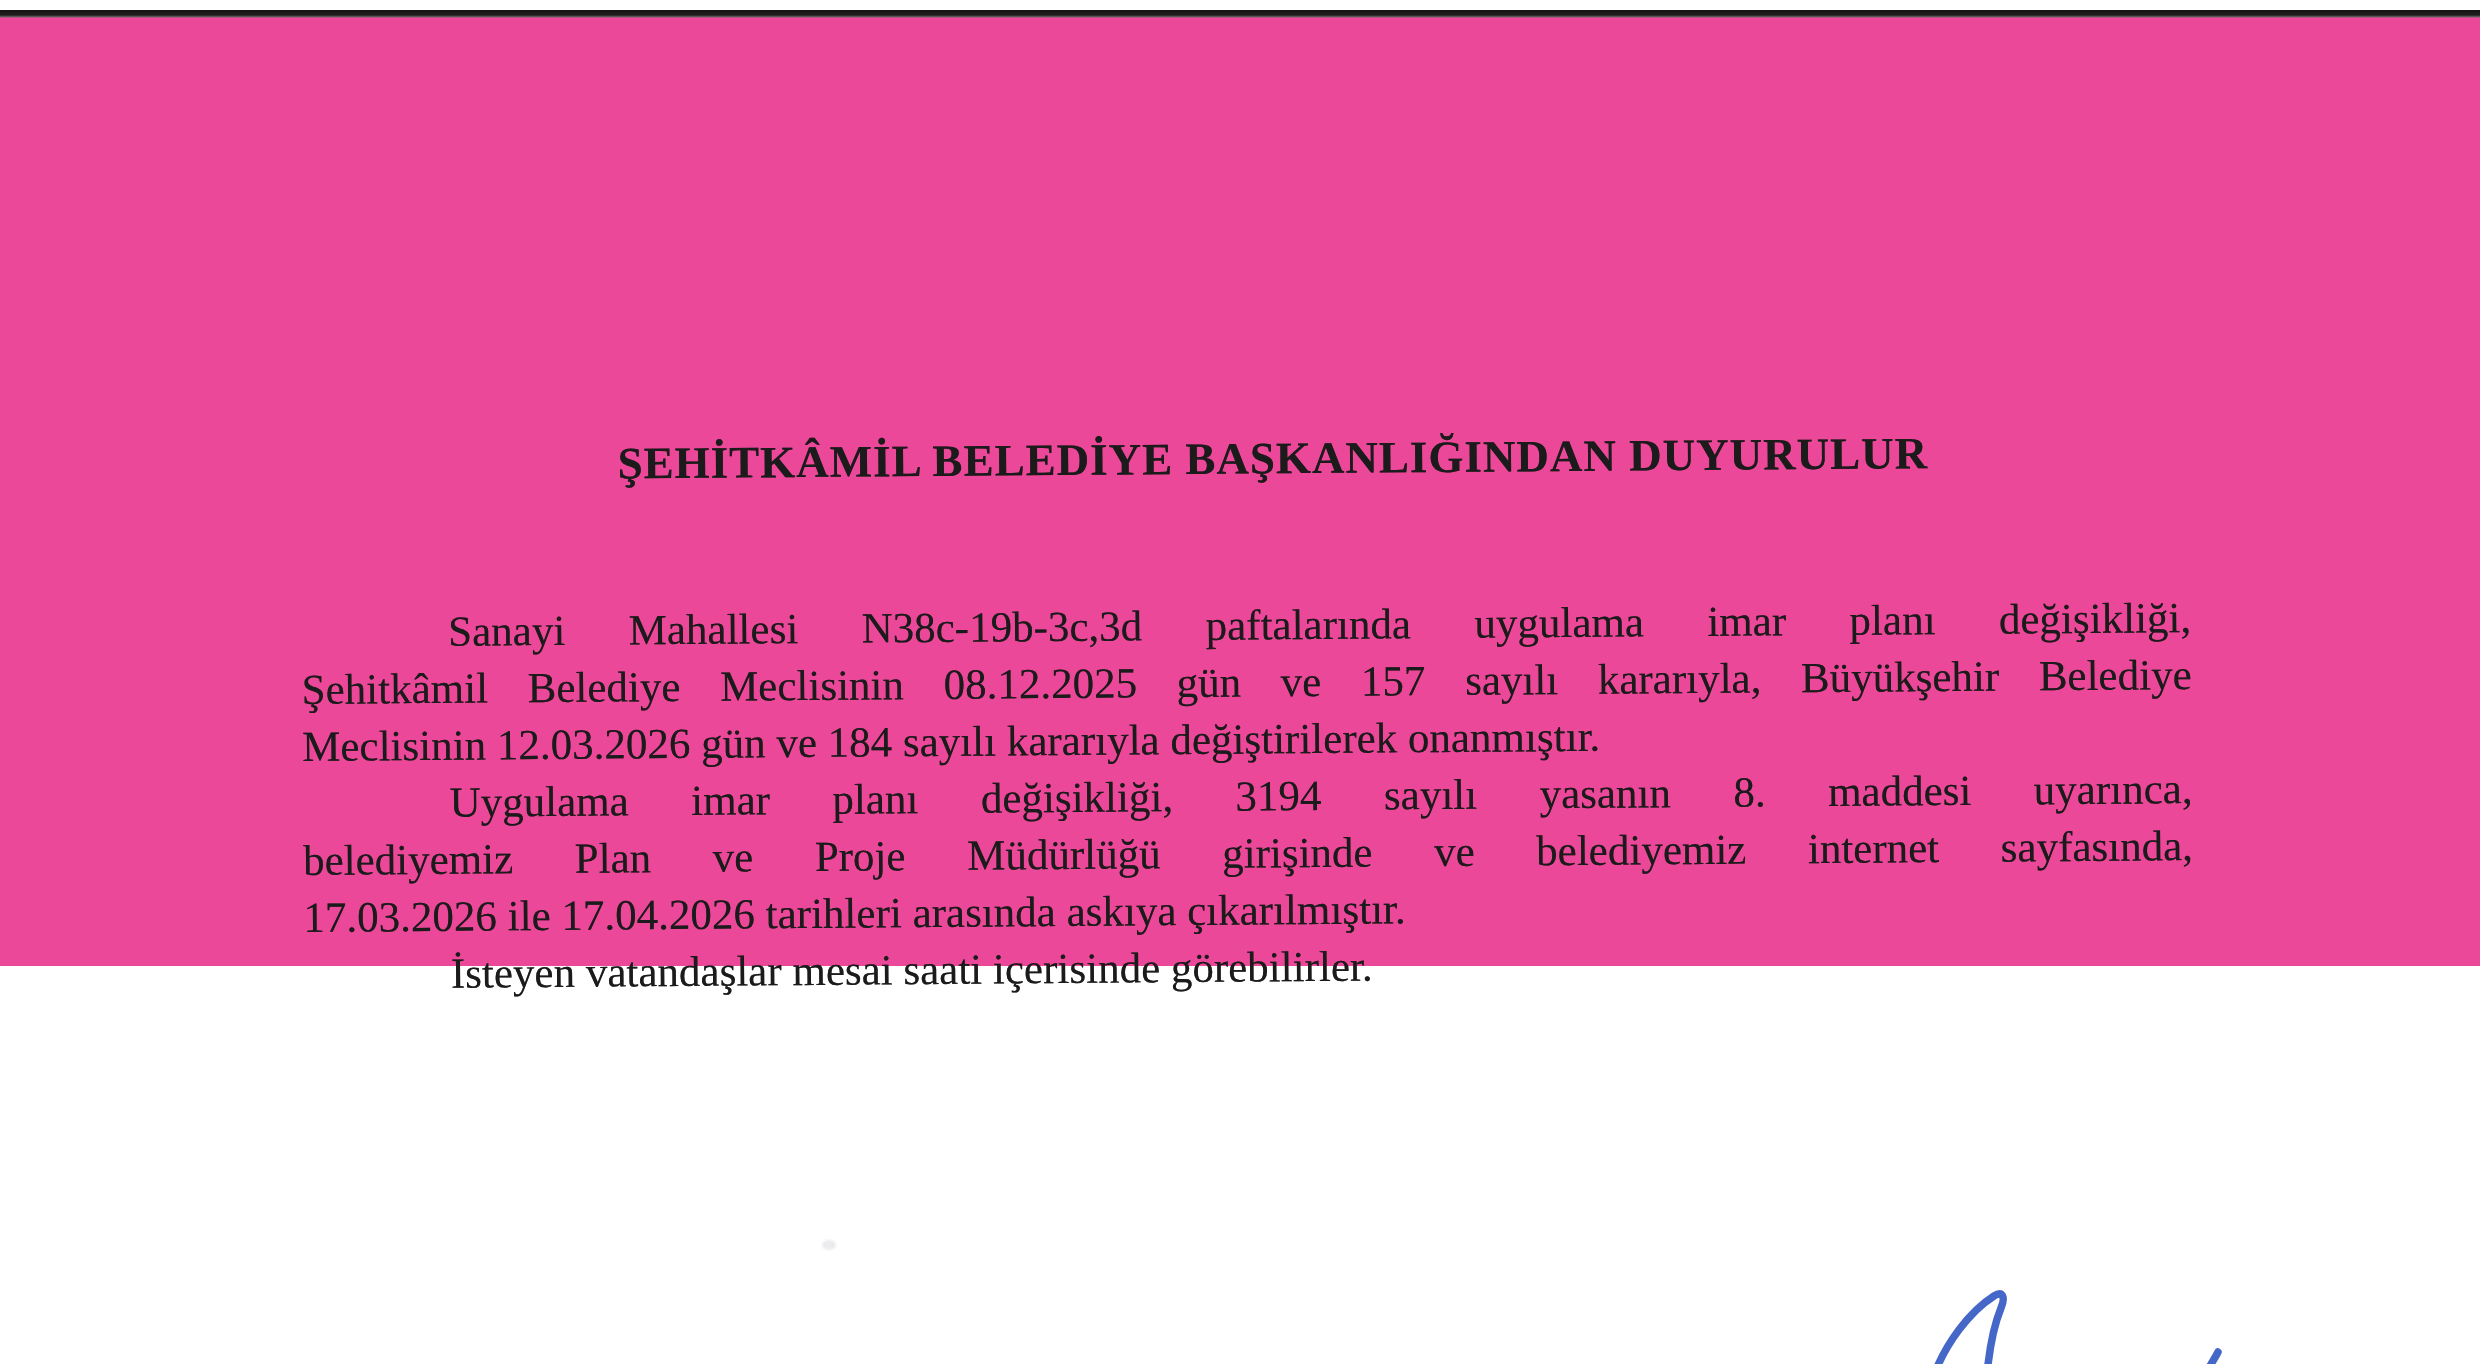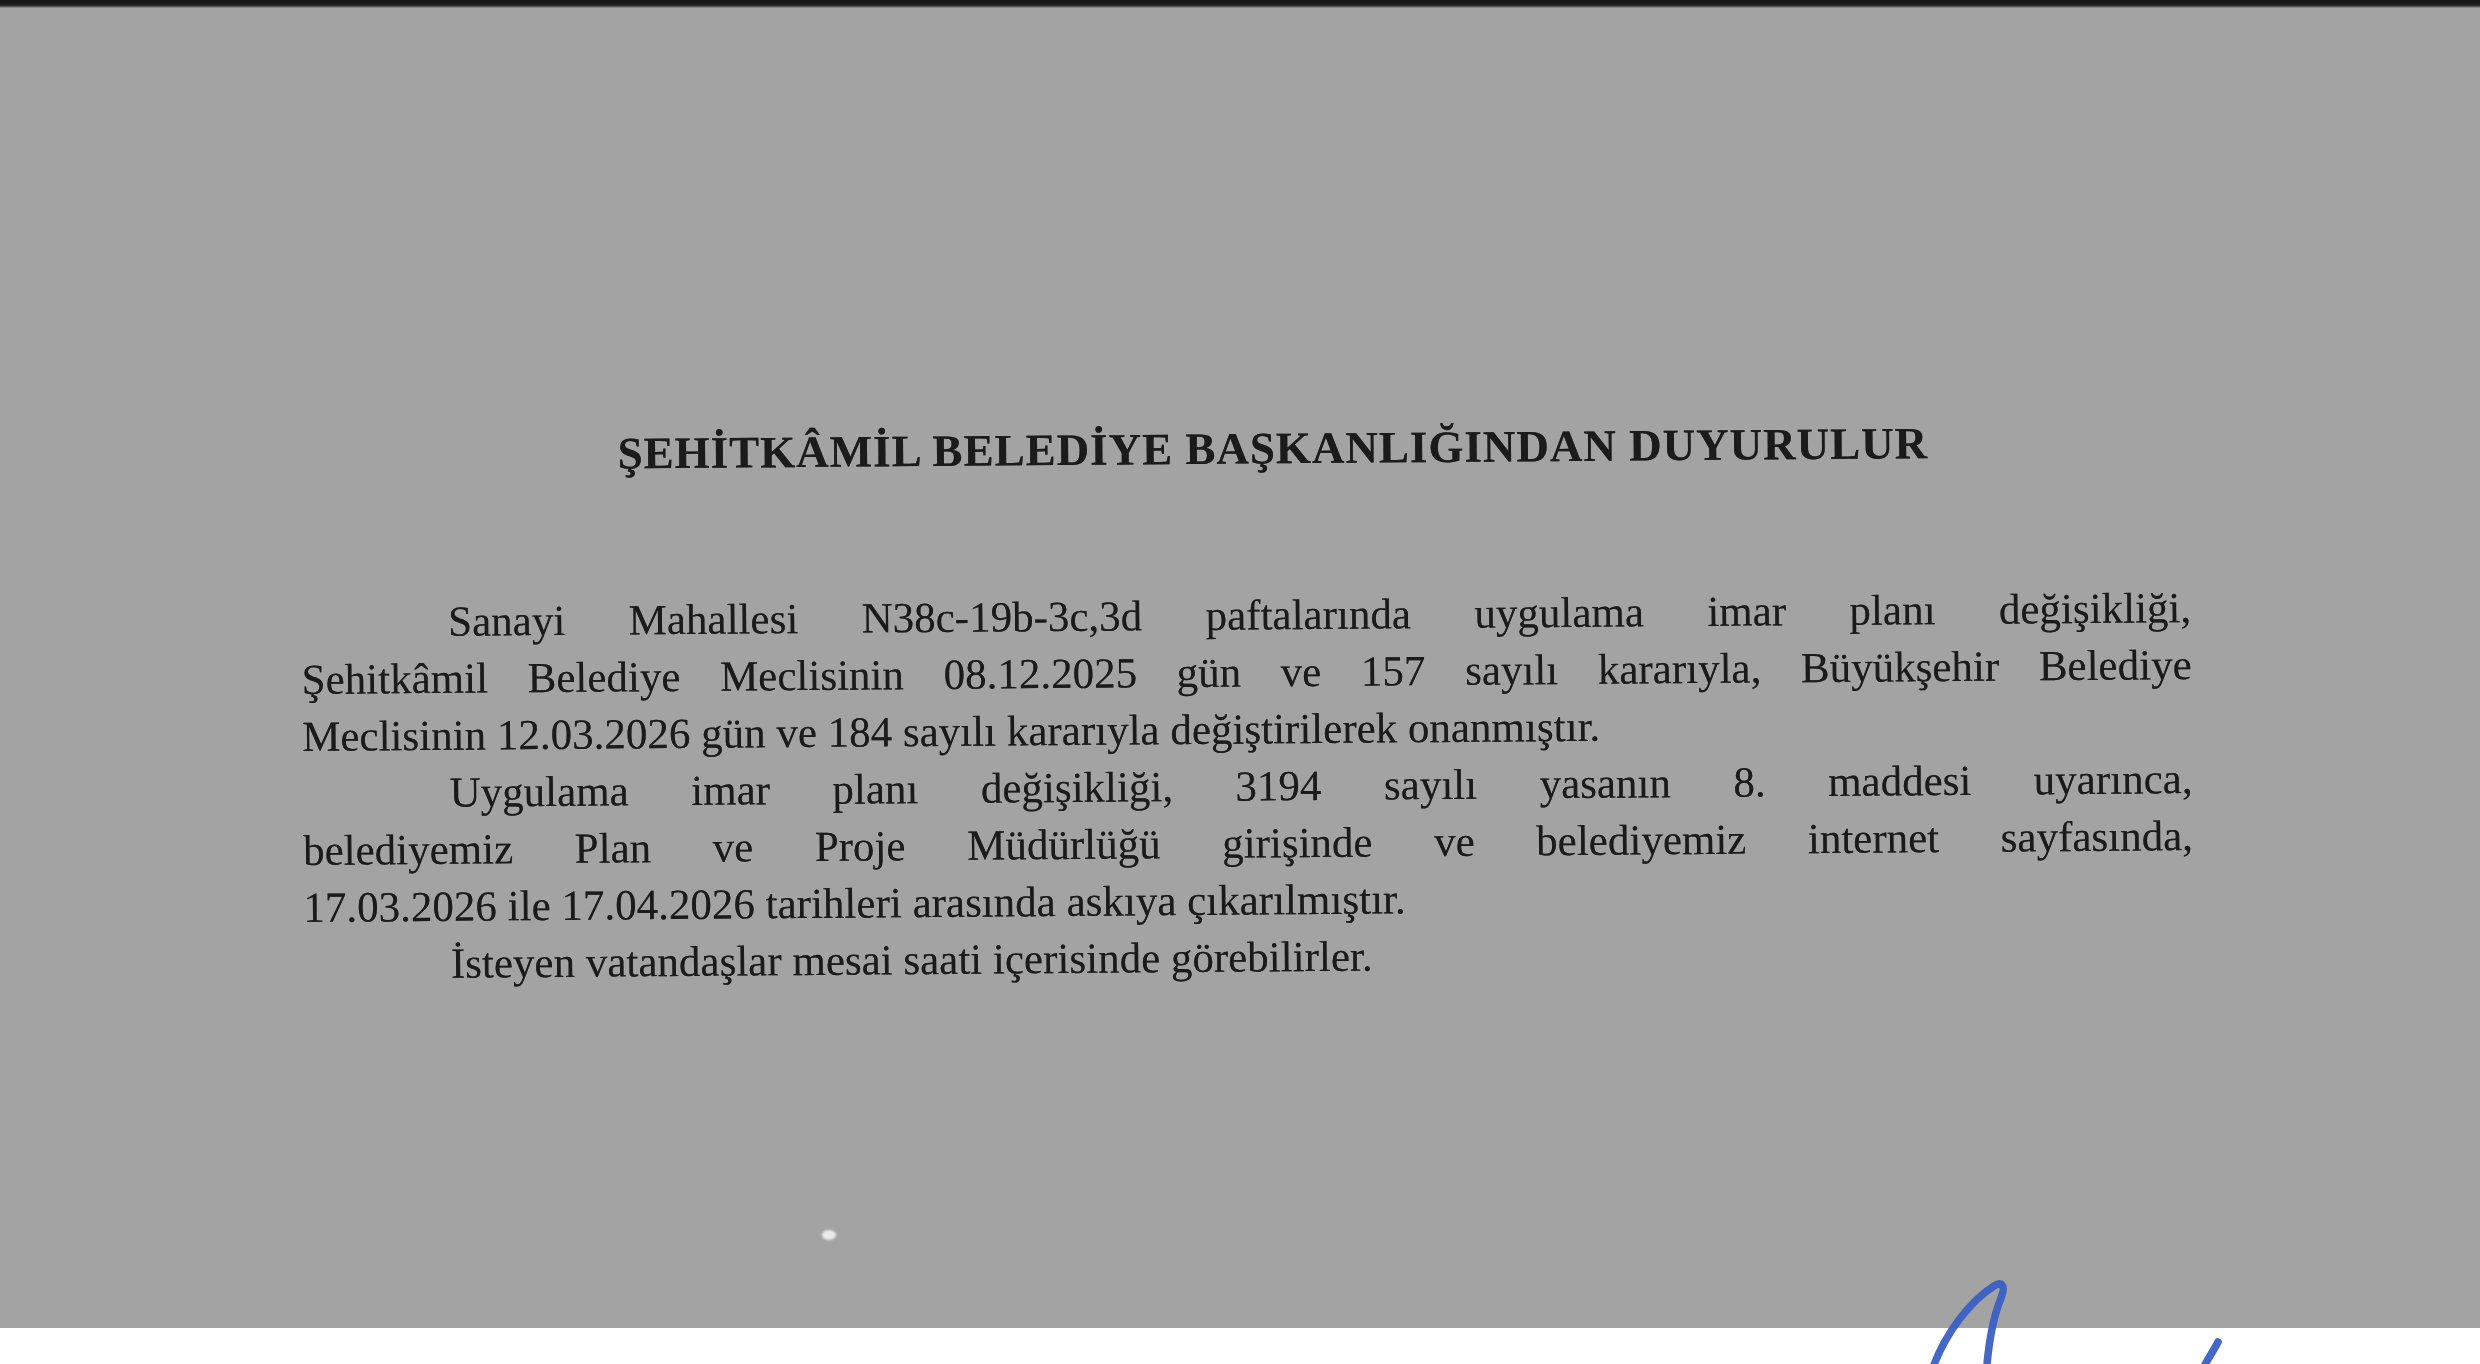"ŞEHİTKÂMİL BELEDİYE BAŞKANLIĞINDAN" .page { background: #a3a3a3 -> #ec4899; height: 1328px -> 956px; margin-top: none -> 10px }
